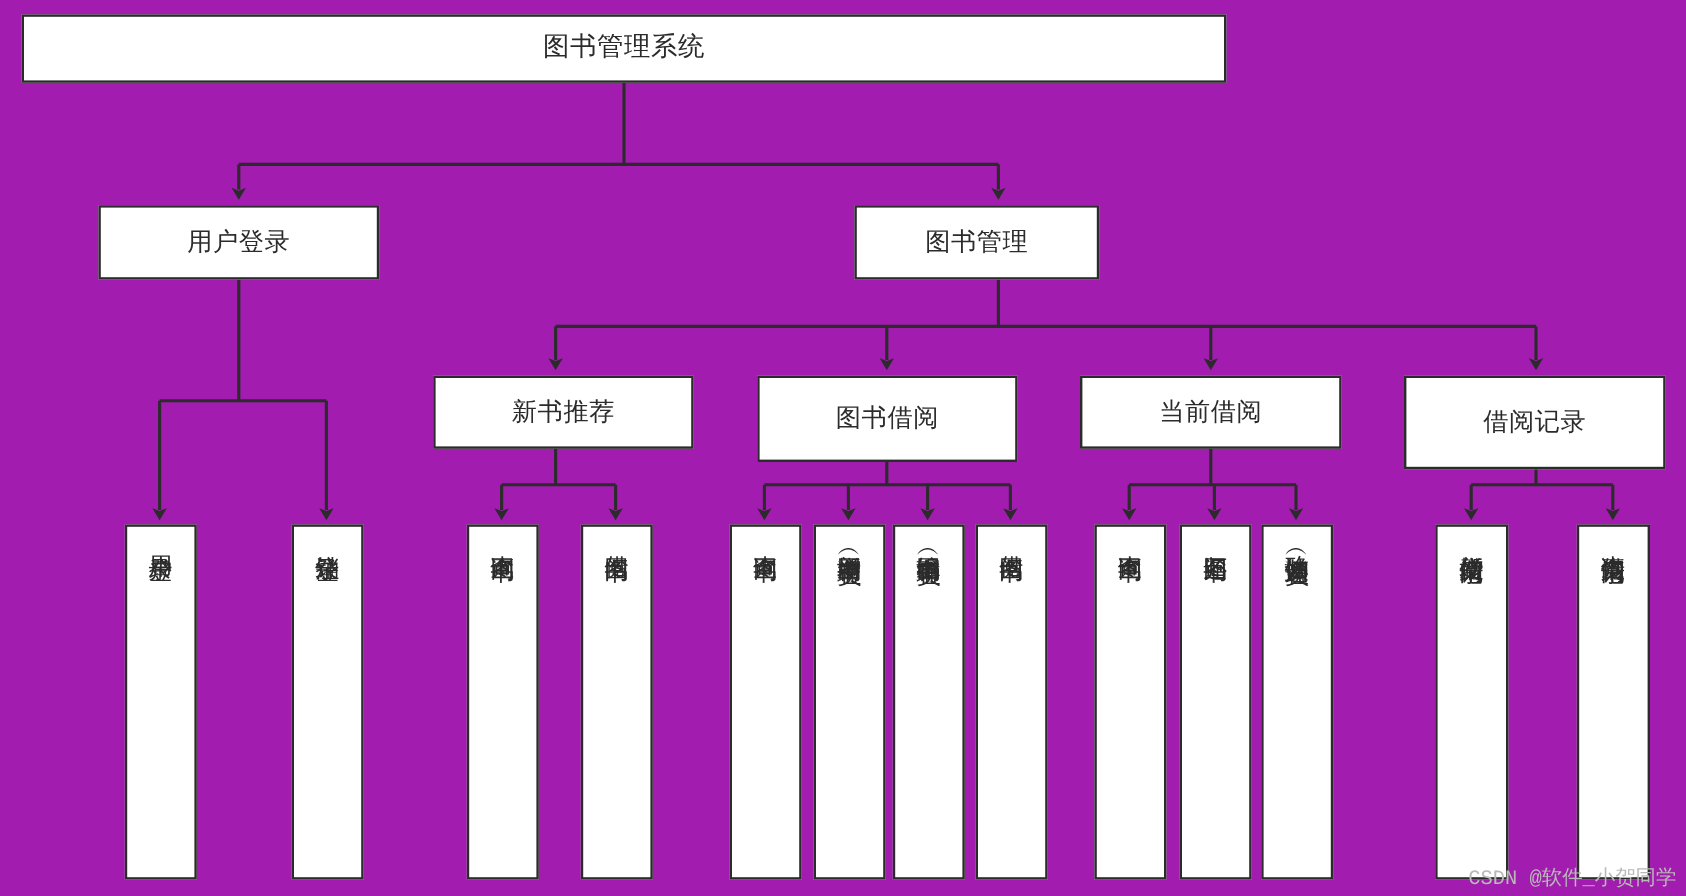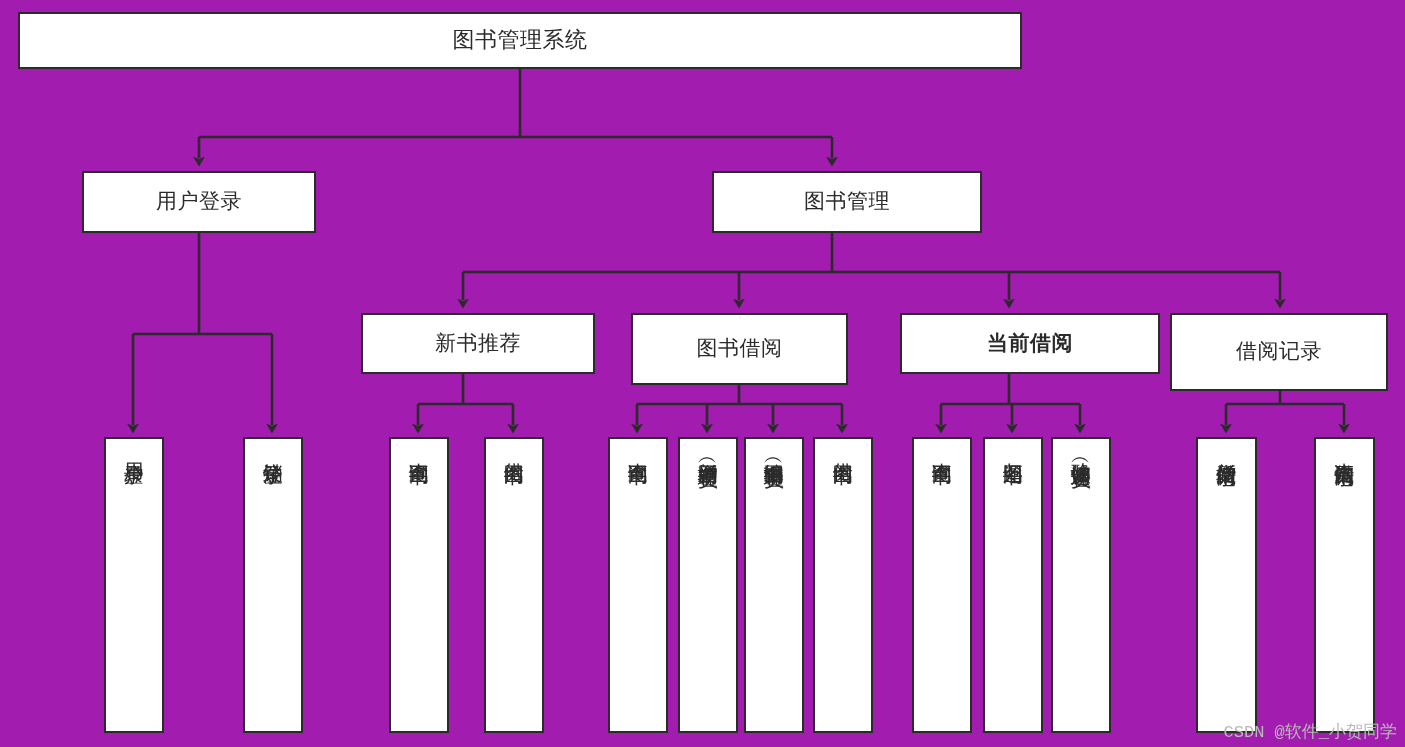"图书管理" div.node { width: 270px -> 204px }
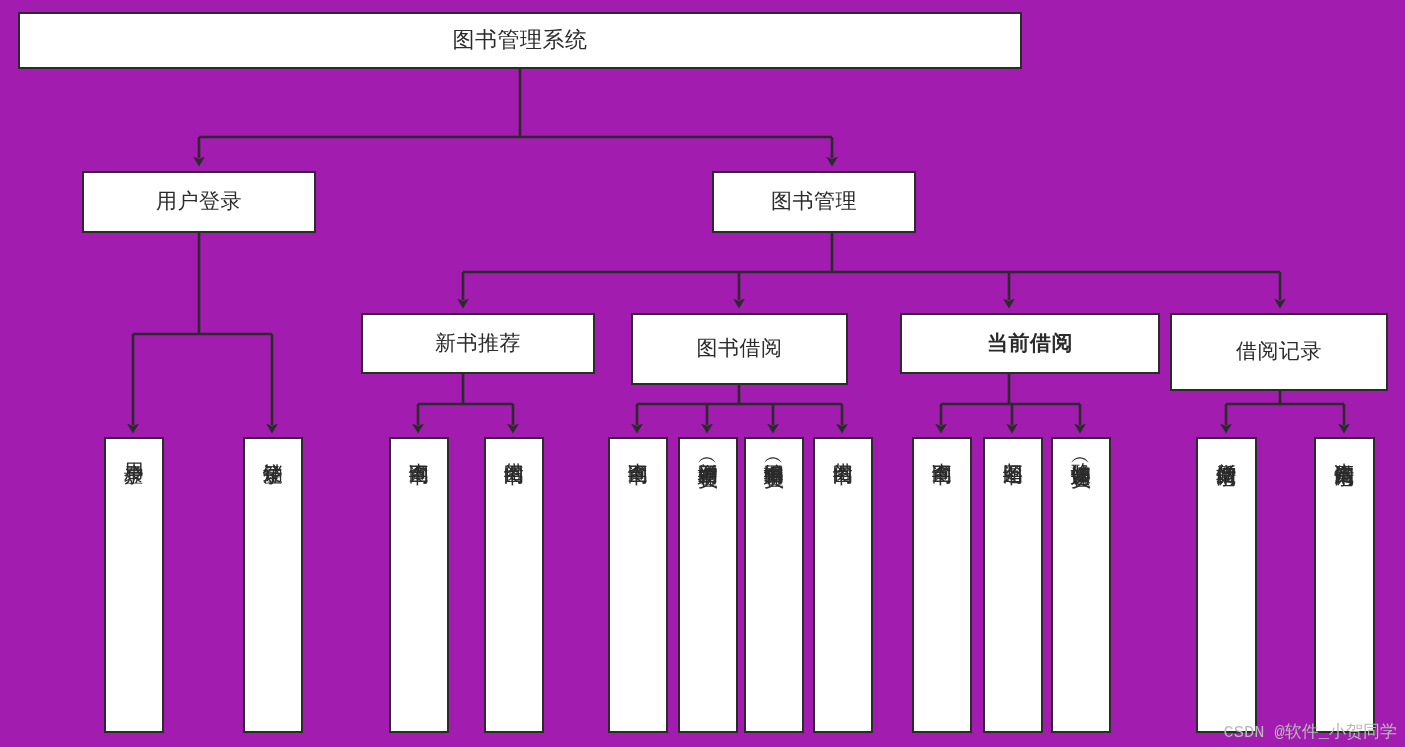"新书推荐" div.node { width: 234px -> 217px }
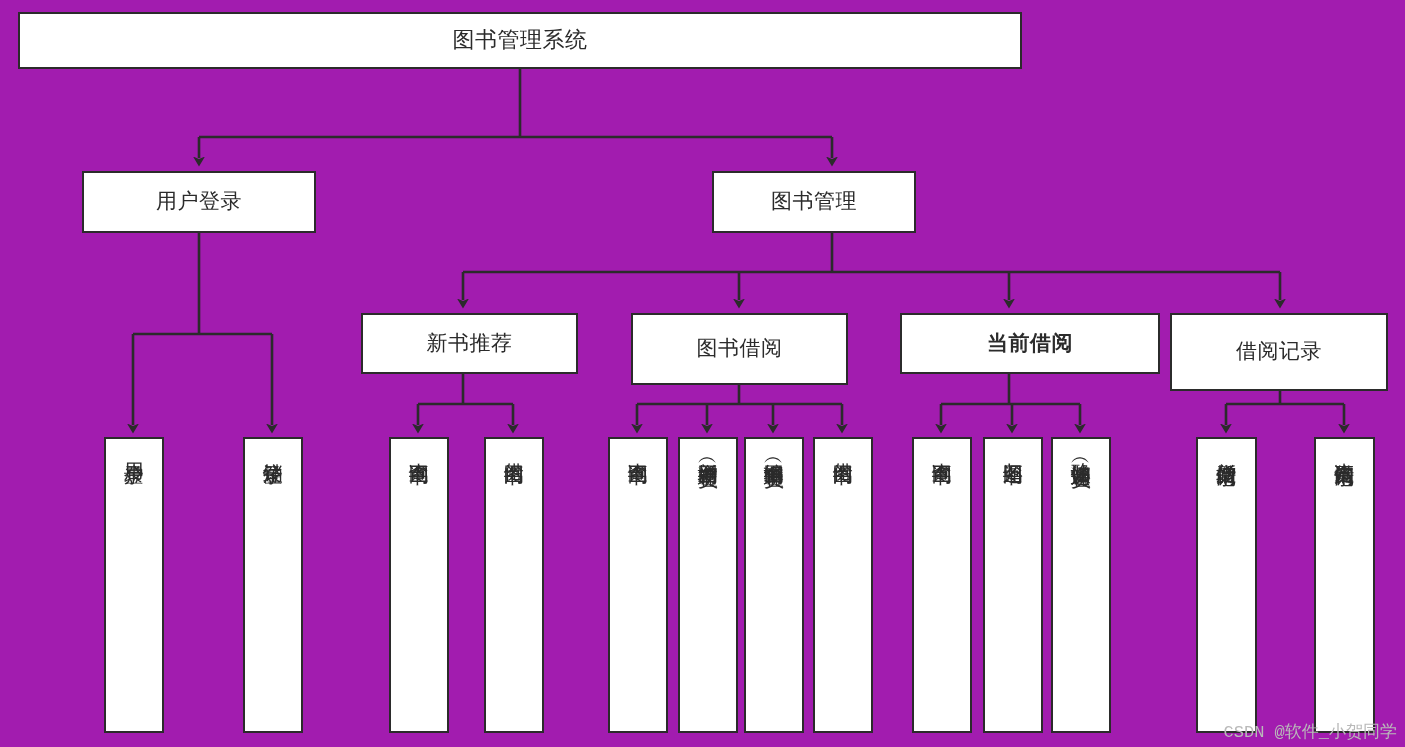"当前借阅" div.node { font-weight: bold -> none; width: 260px -> 218px }
